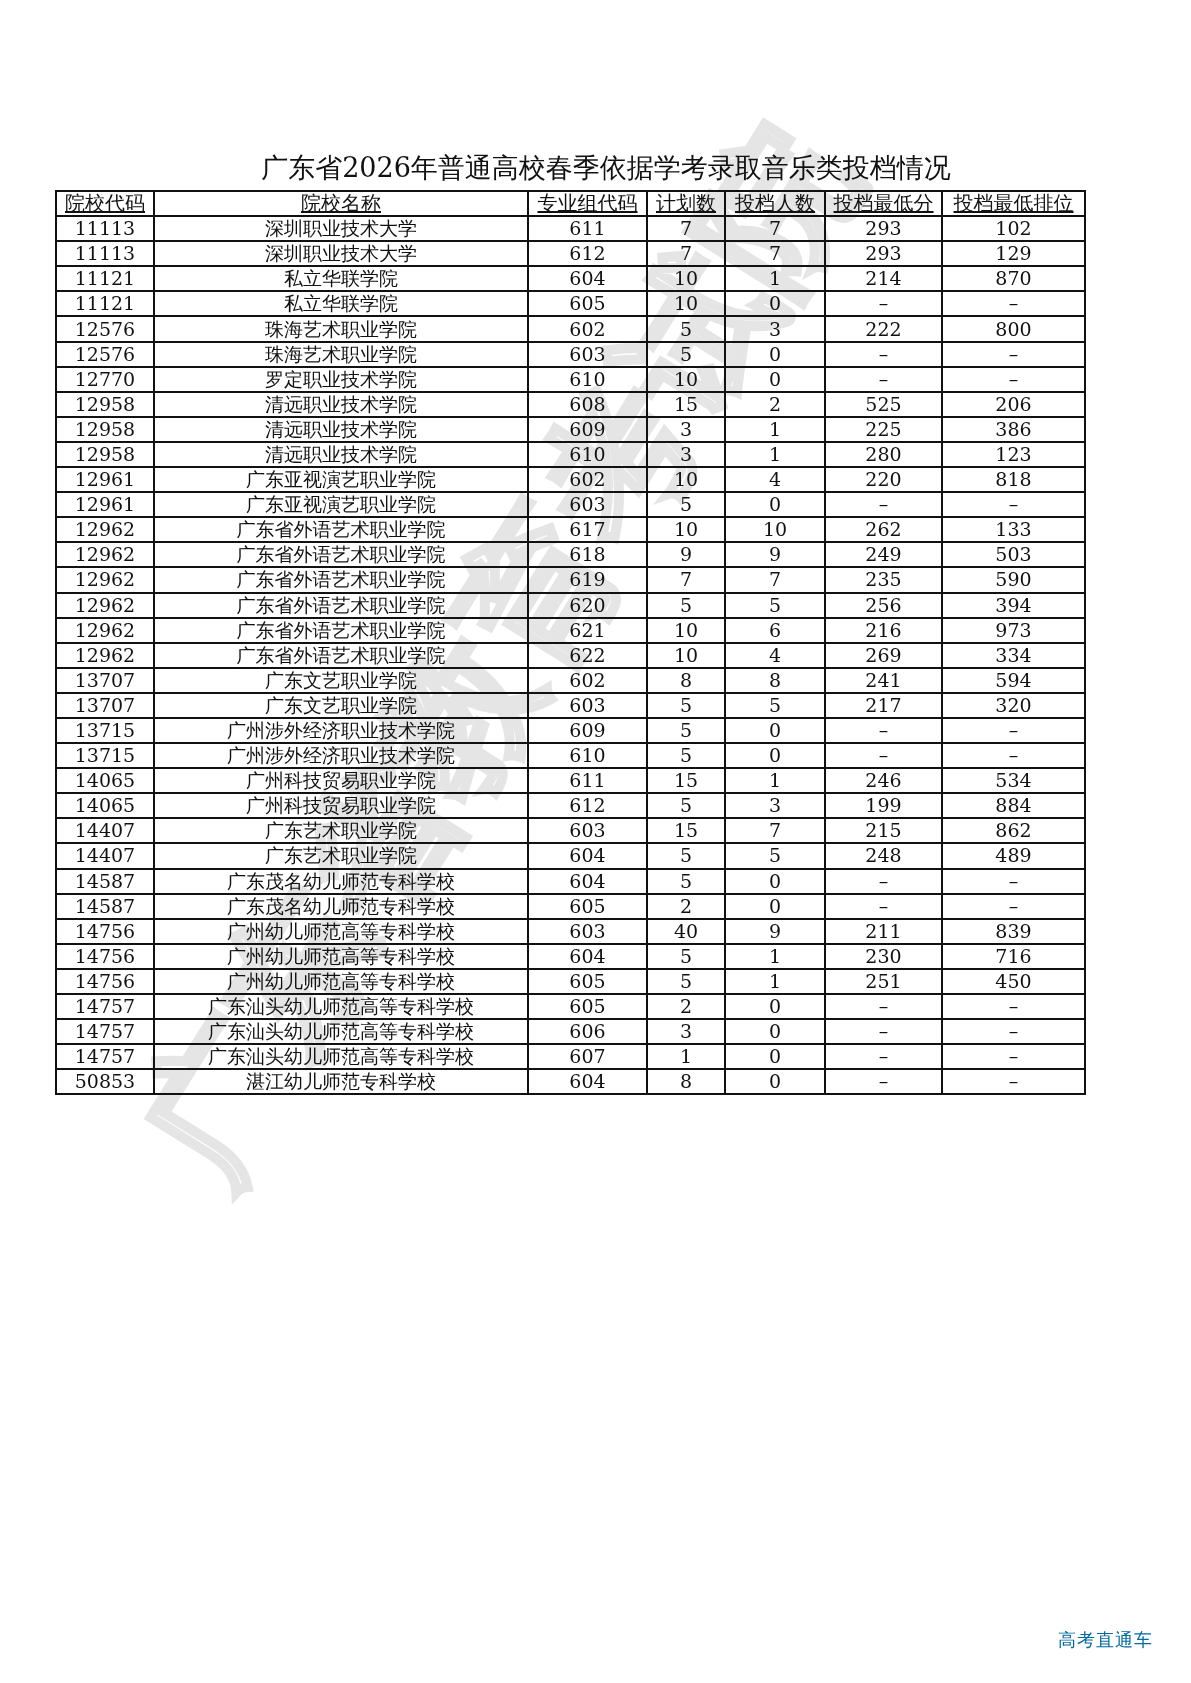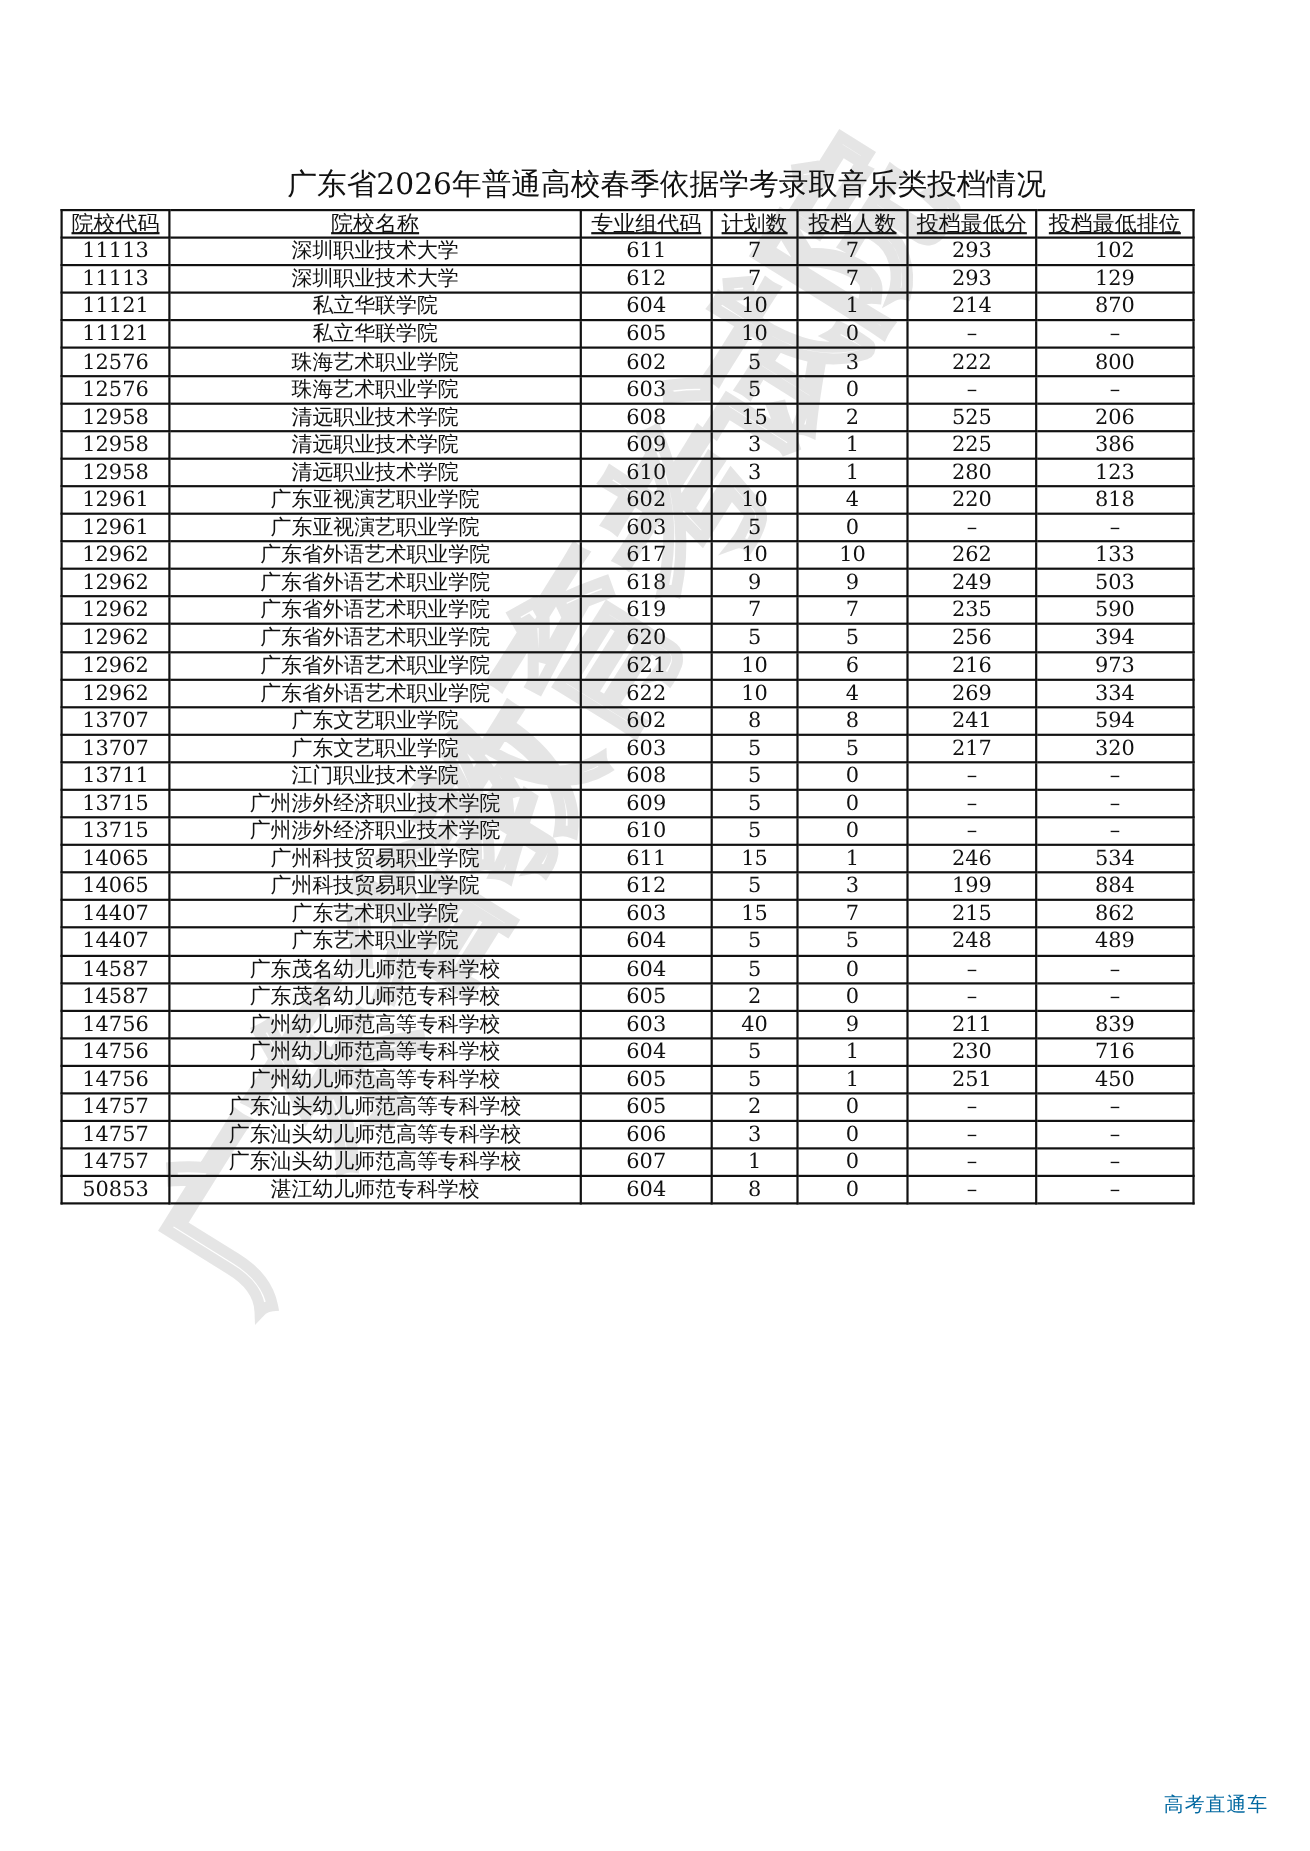"12770" tr { html: none -> <tr> <td>12770</td> <td>罗定职业技术学院</td> <td>610</td> <td>10</td> <td>0</td> <td>–</td> <td>–</td> </tr> }
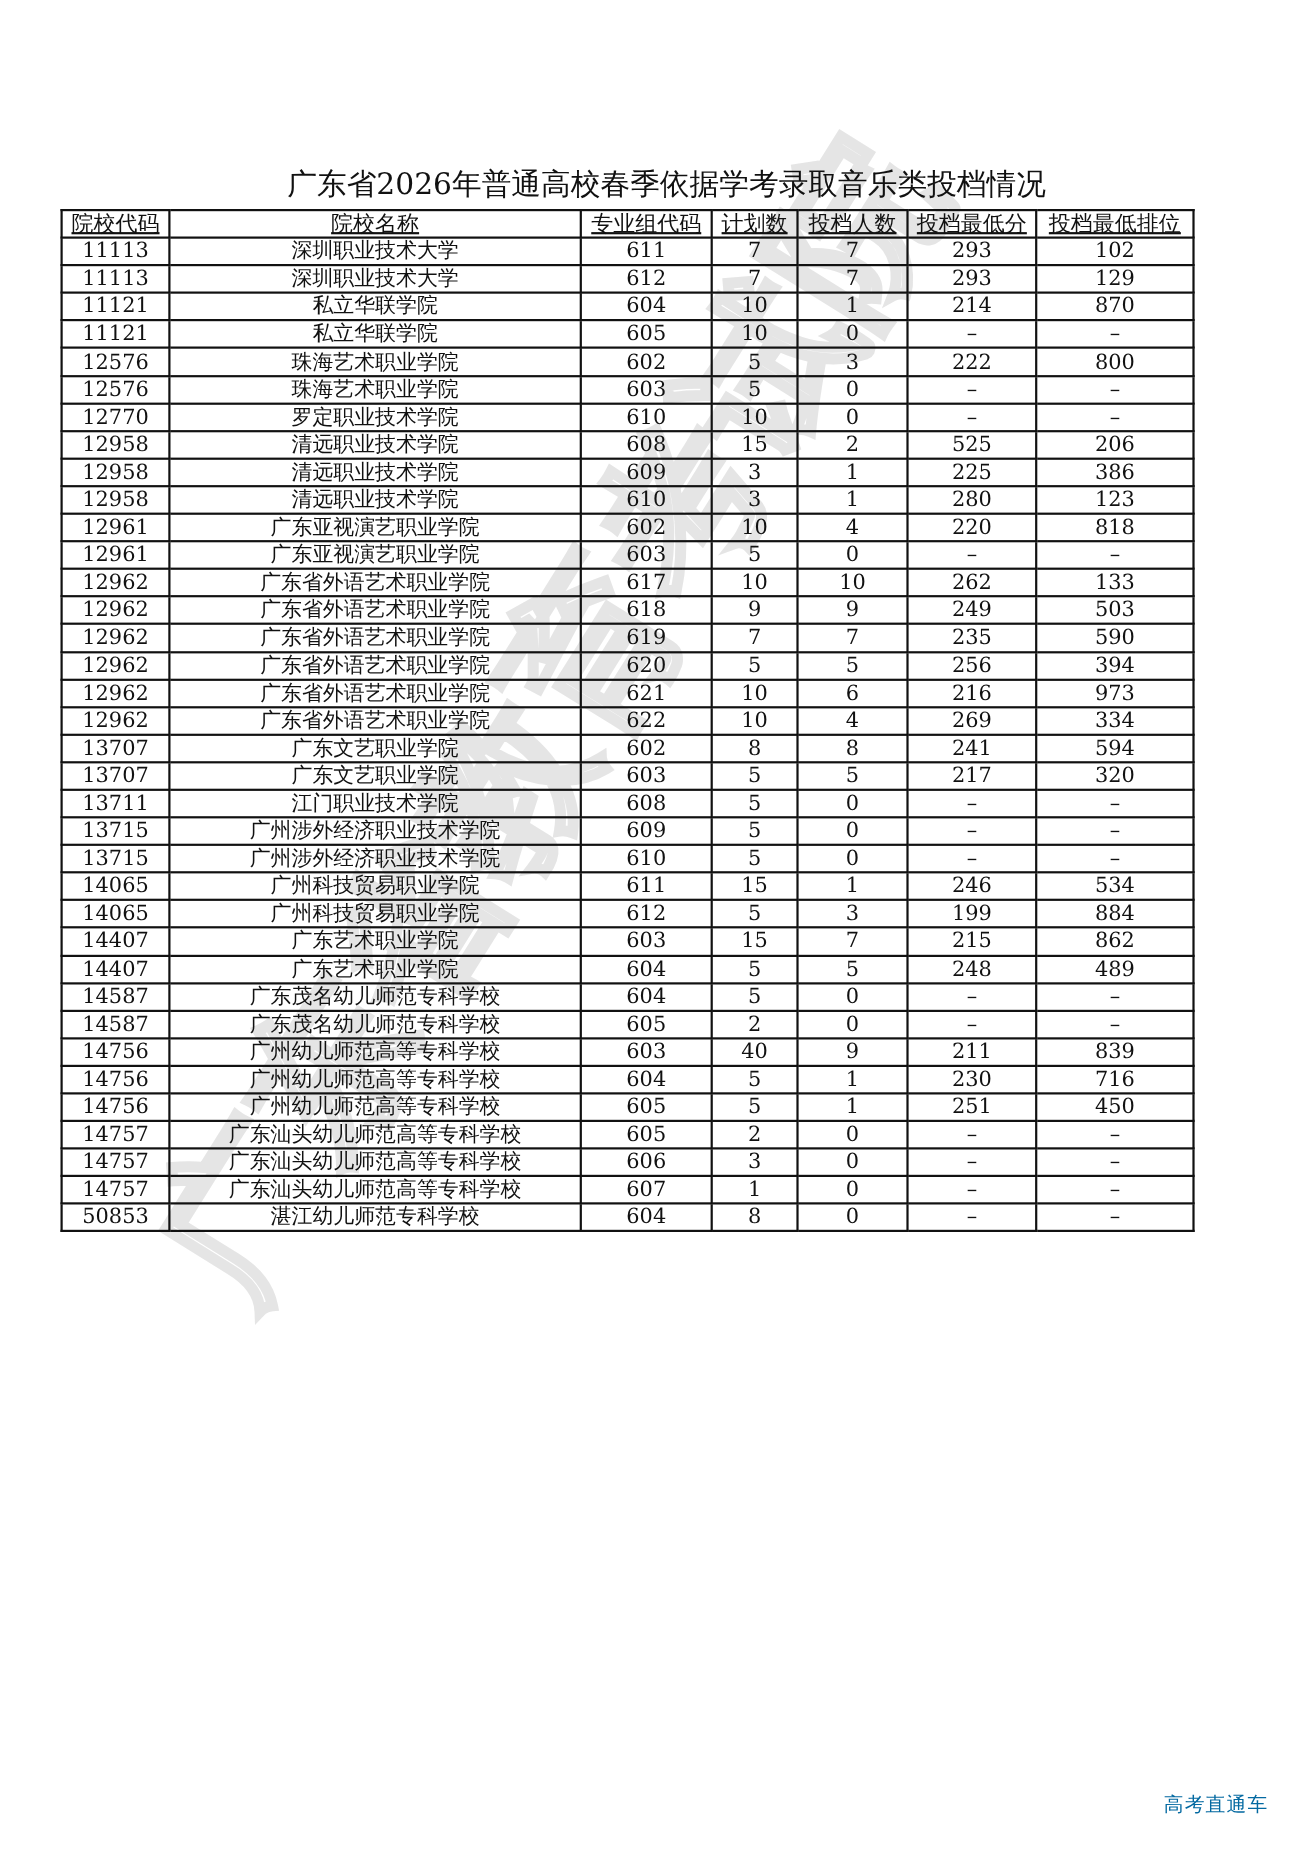"13711" tr { html: <tr> <td>13711</td> <td>江门职业技术学院</td> <td>608</td> <td>5</td> <td>0</td> <td>–</td> <td>–</td> </tr> -> none }
